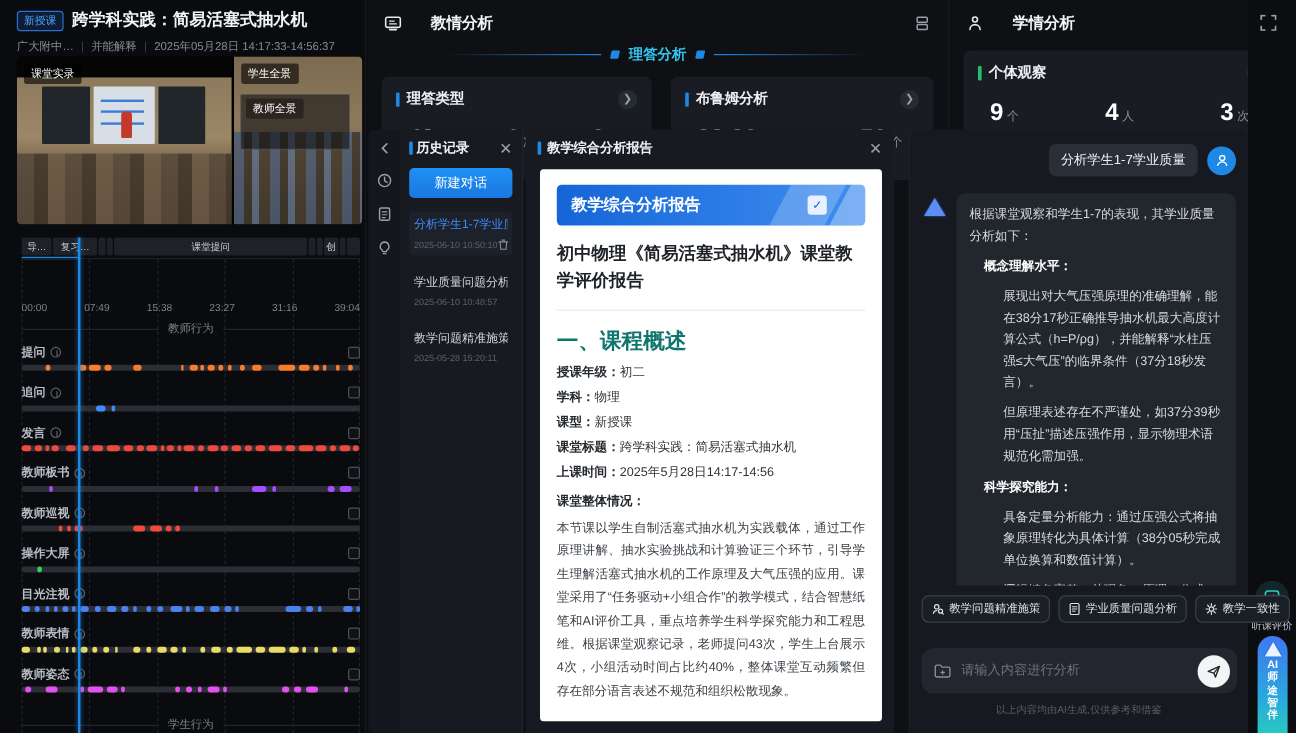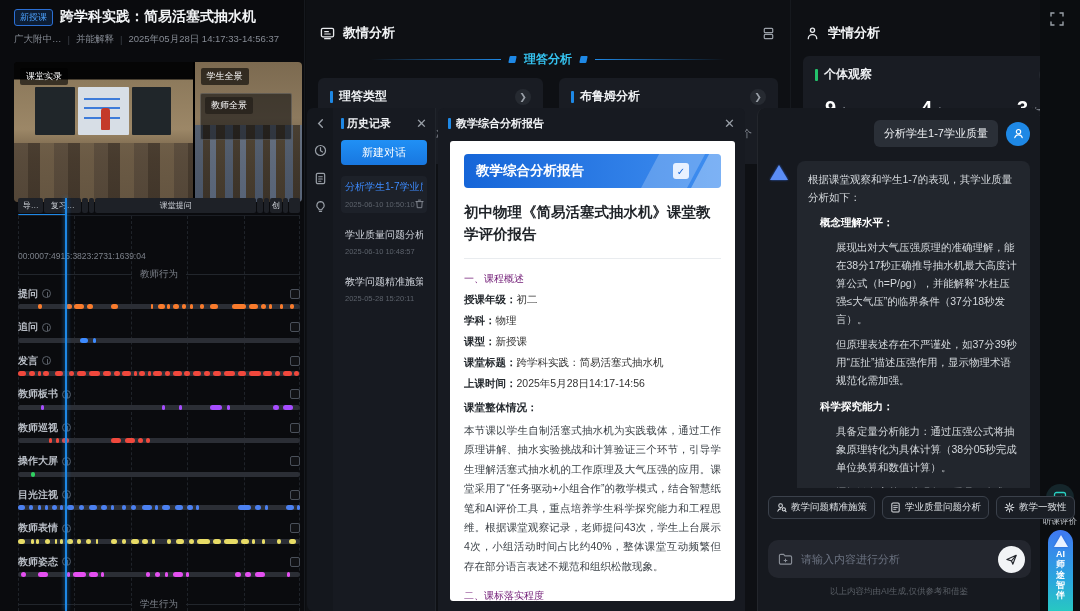"教情分析" .panel-head { gap: 8px -> 24px; padding: 24px 14px 6px 14px -> 10px 14px 6px 14px }
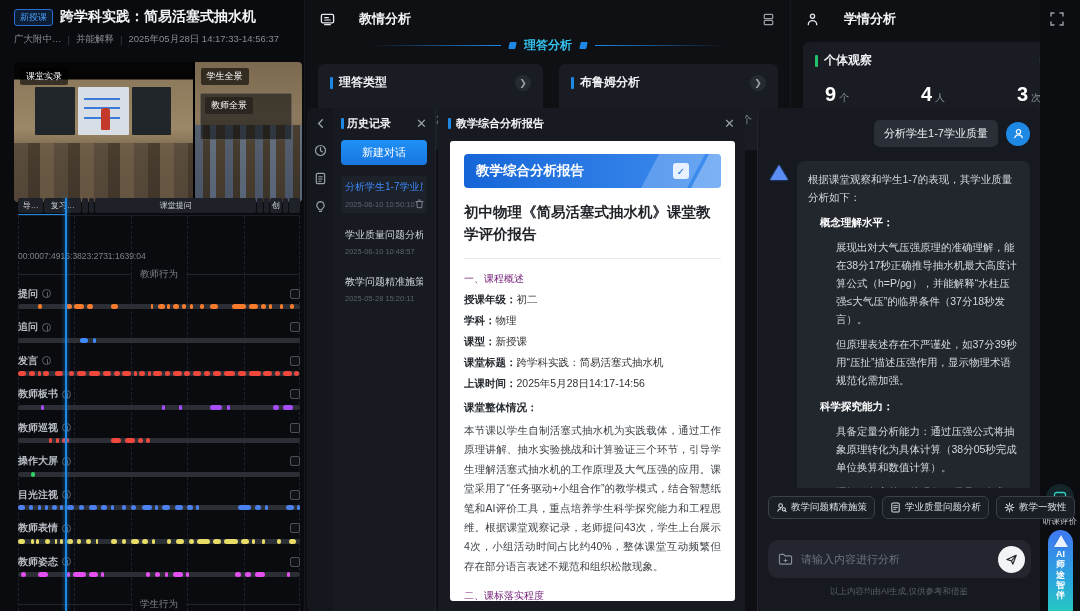"课堂实录" .video-wrap { top: 62px -> 47px }
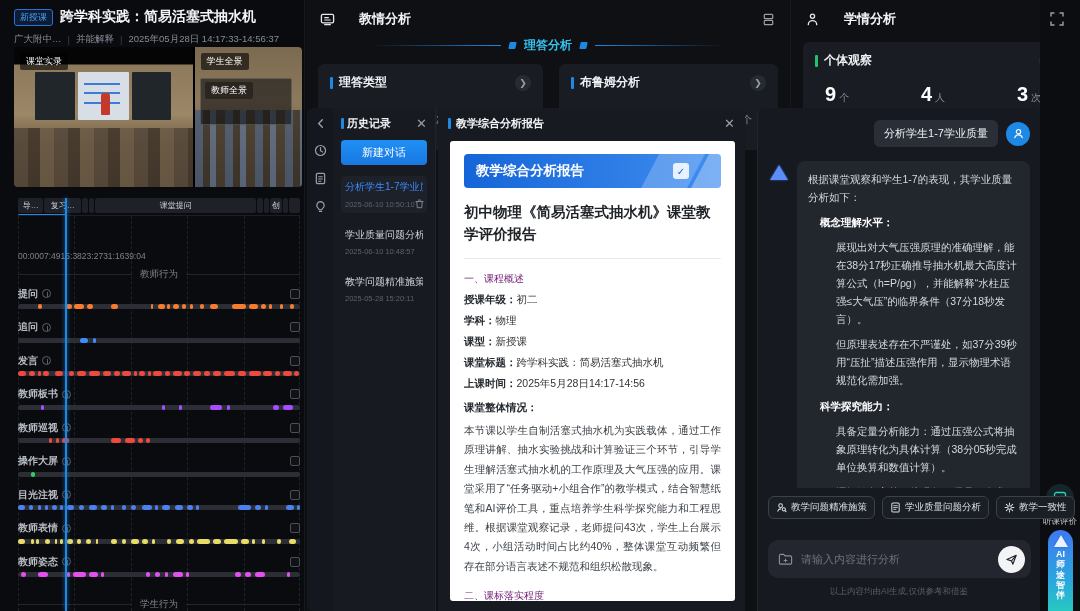"00:00" .time-axis { justify-content: none -> space-between }
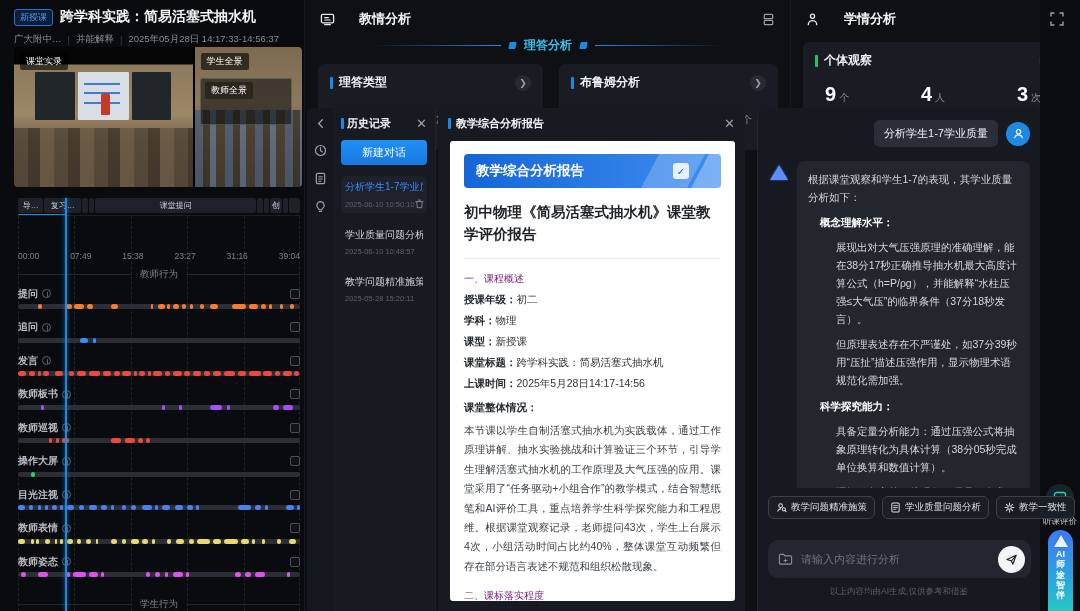"一、课程概述" .rep-h2 { color: #701a75 -> #0f766e; font-size: 10px -> 18px; font-weight: normal -> bold }
